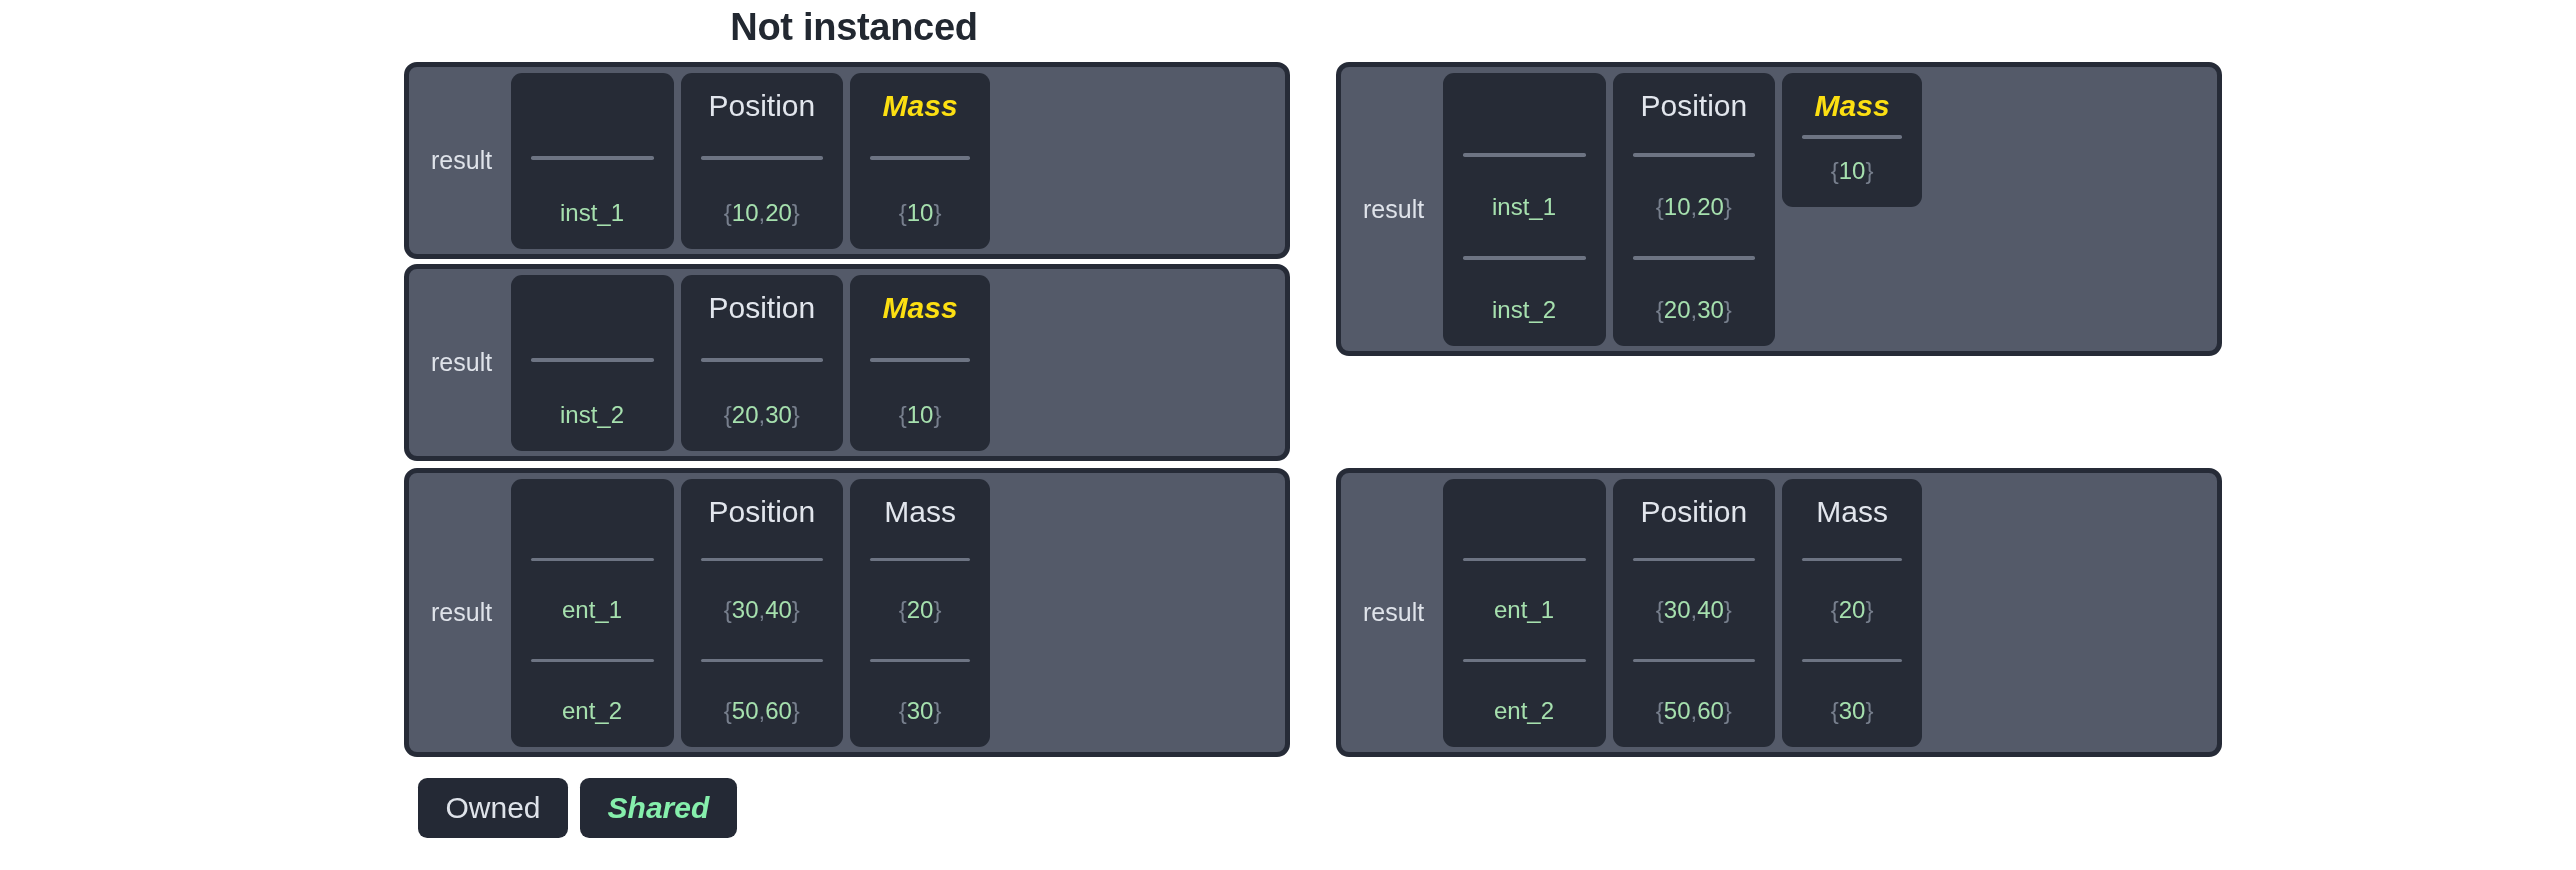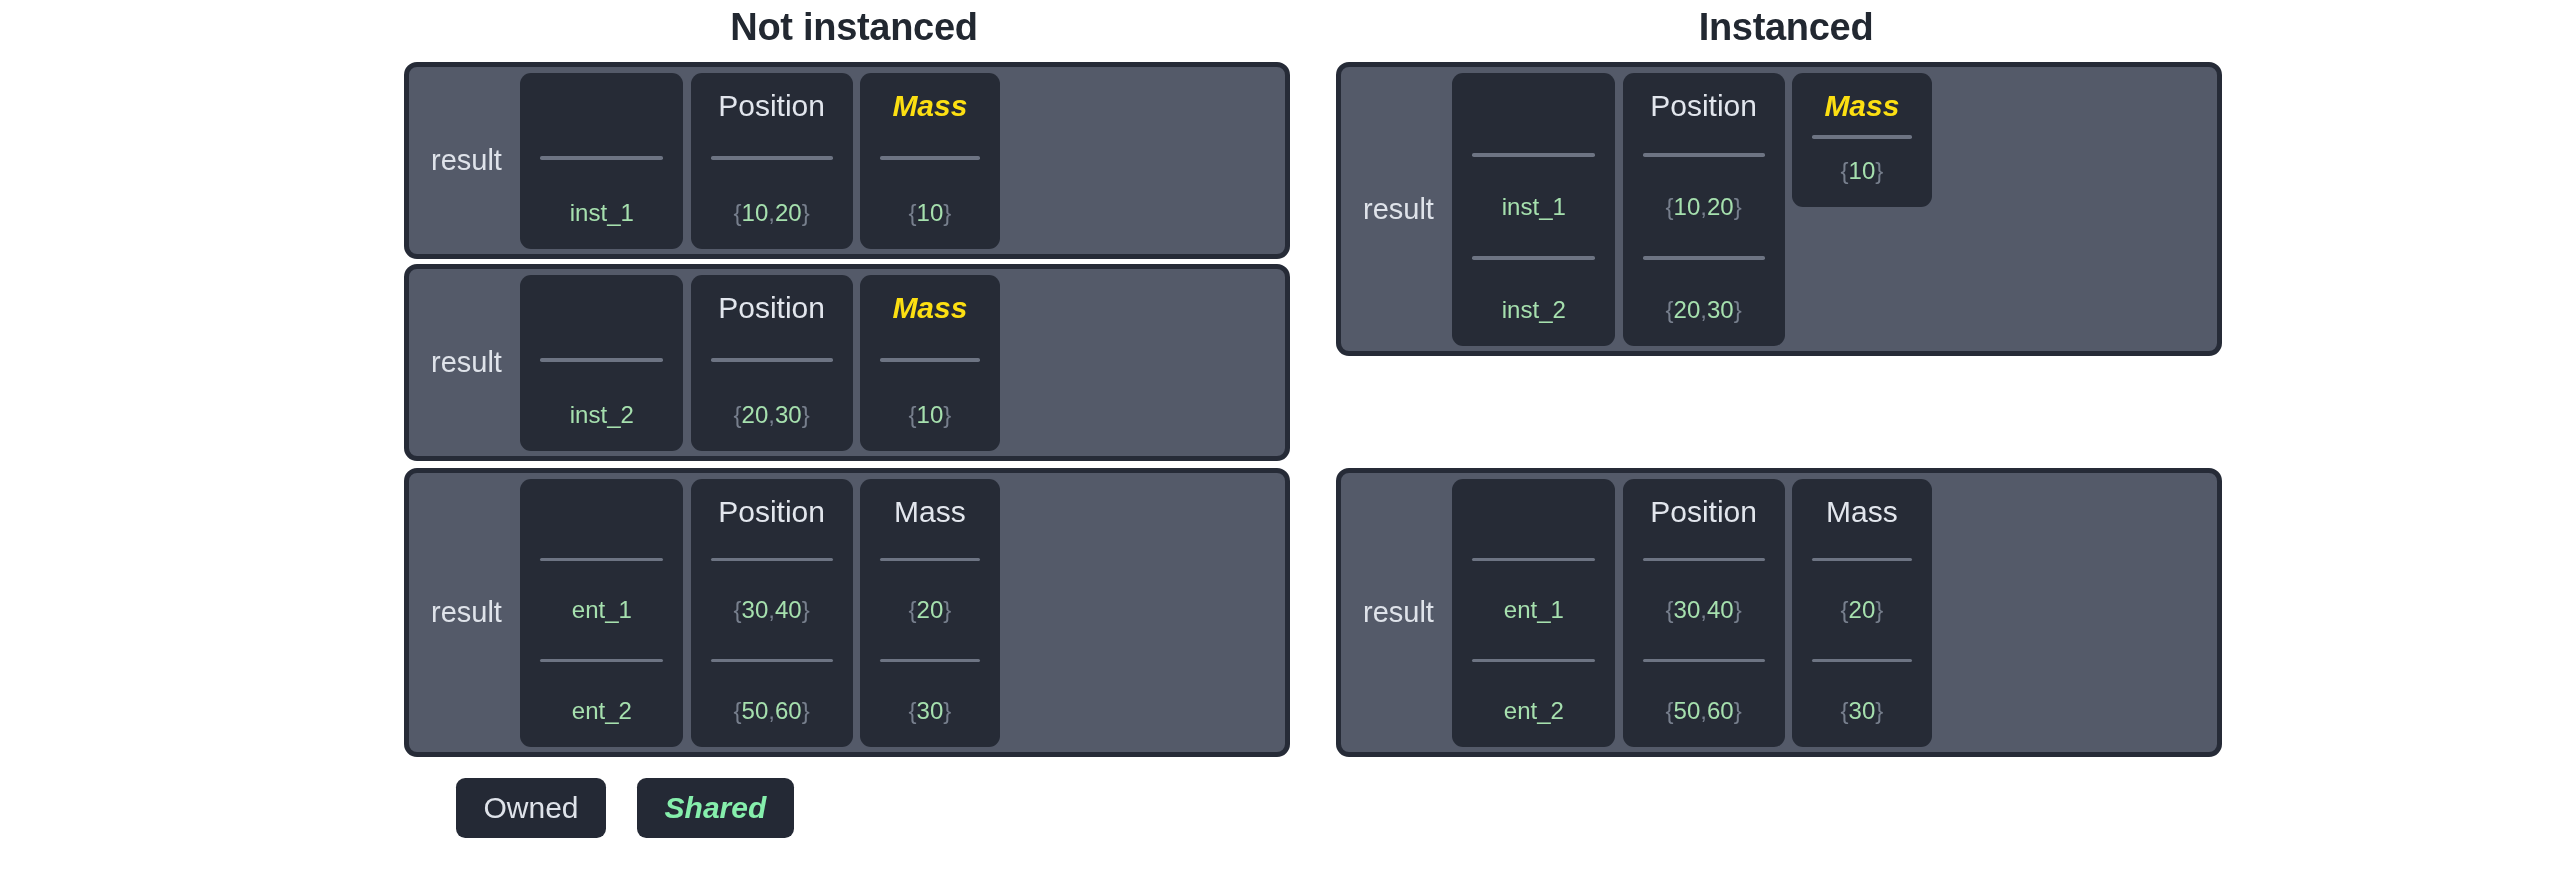"Instanced" div.col-title { html: <div>Instanced</div> -> none }
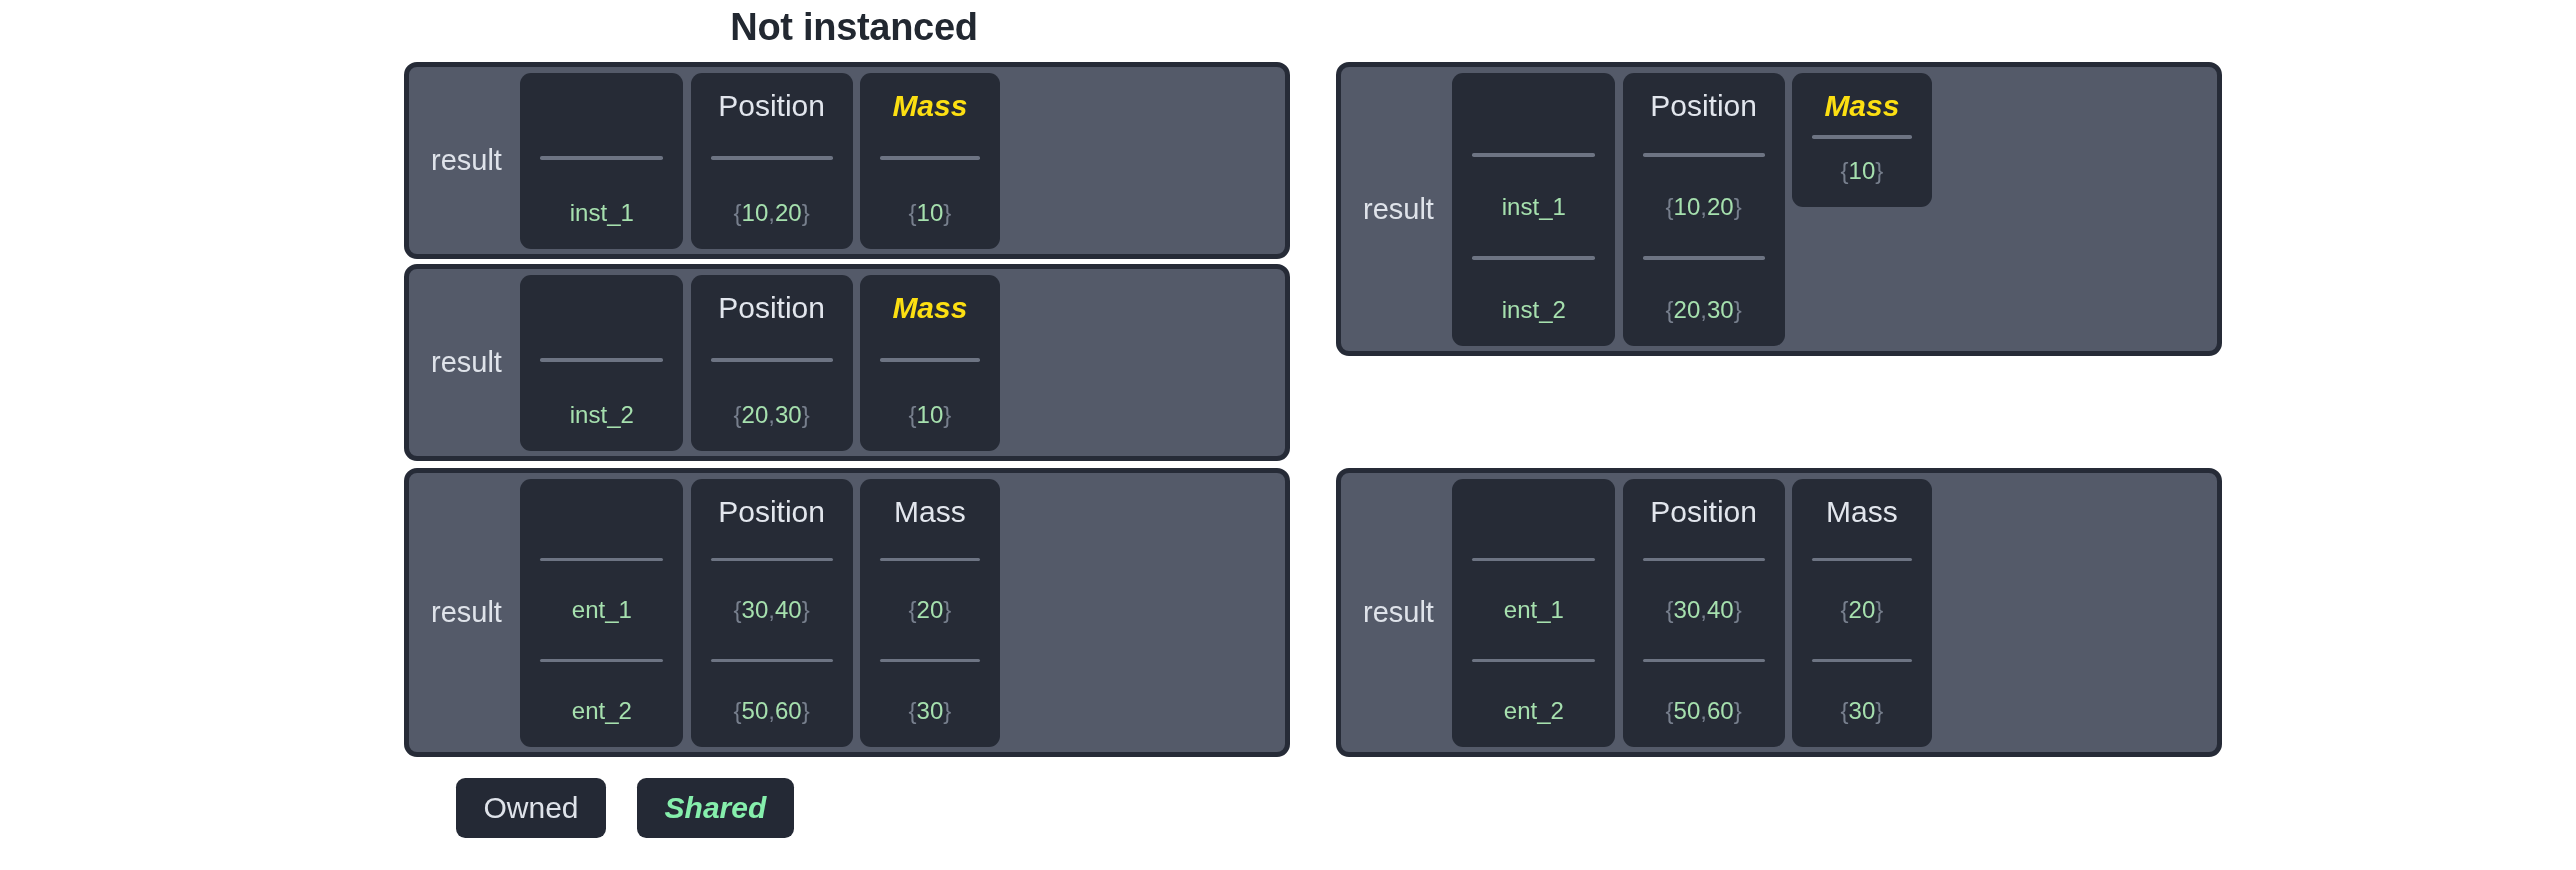"result" .panel-label { font-size: 29px -> 25px }
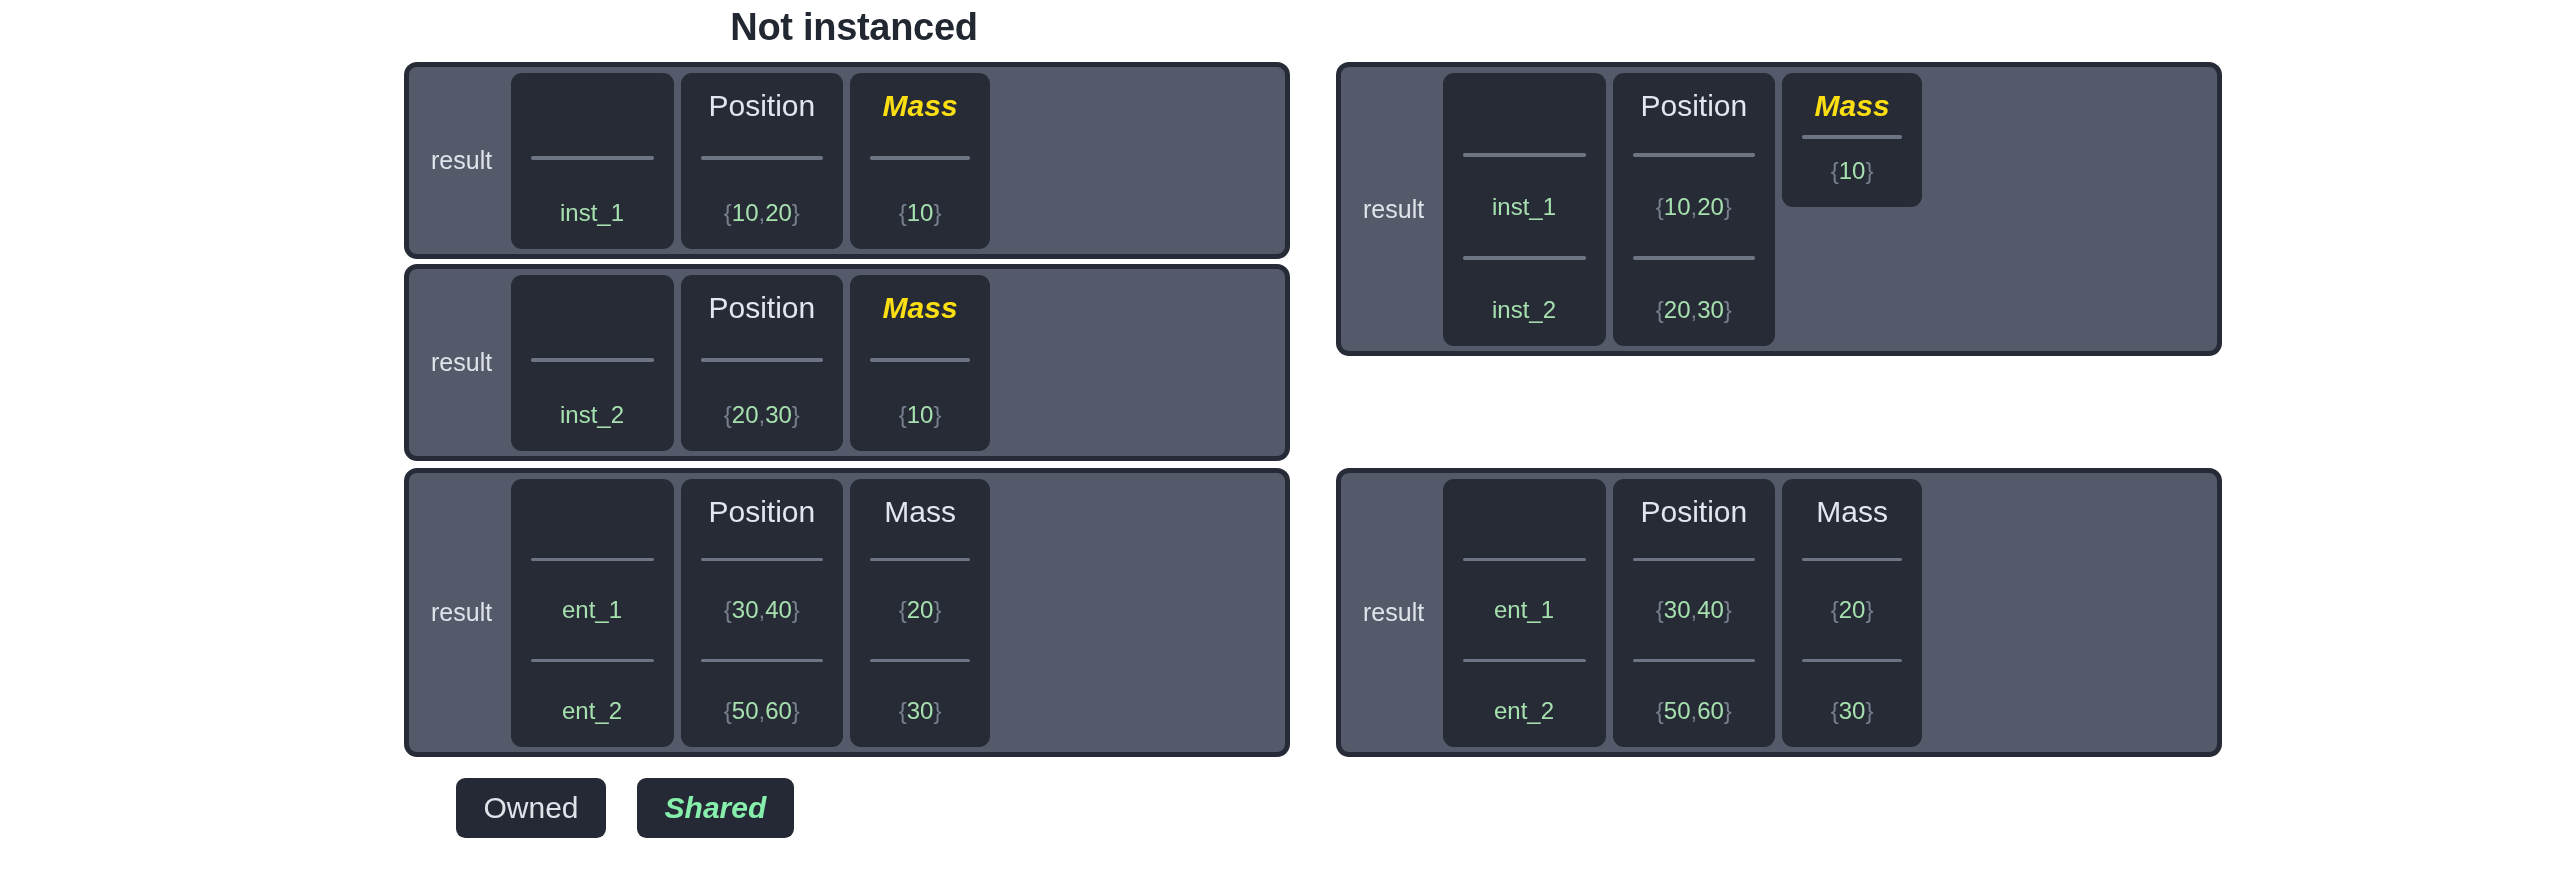"Owned" .legend { gap: 31px -> 12px; margin-left: 38px -> none }
